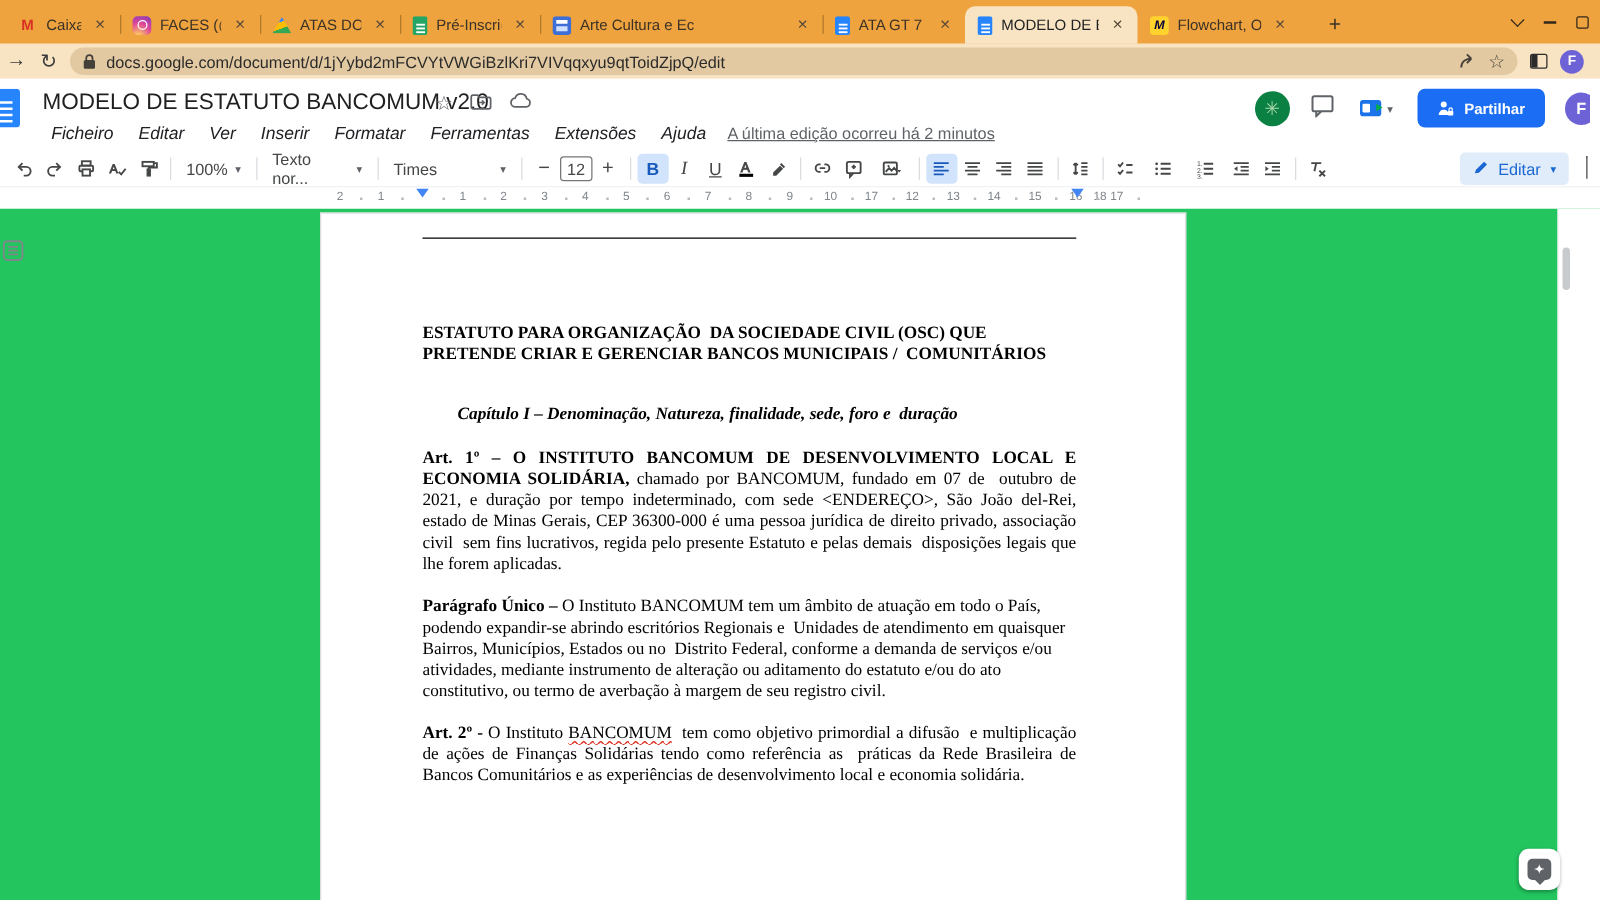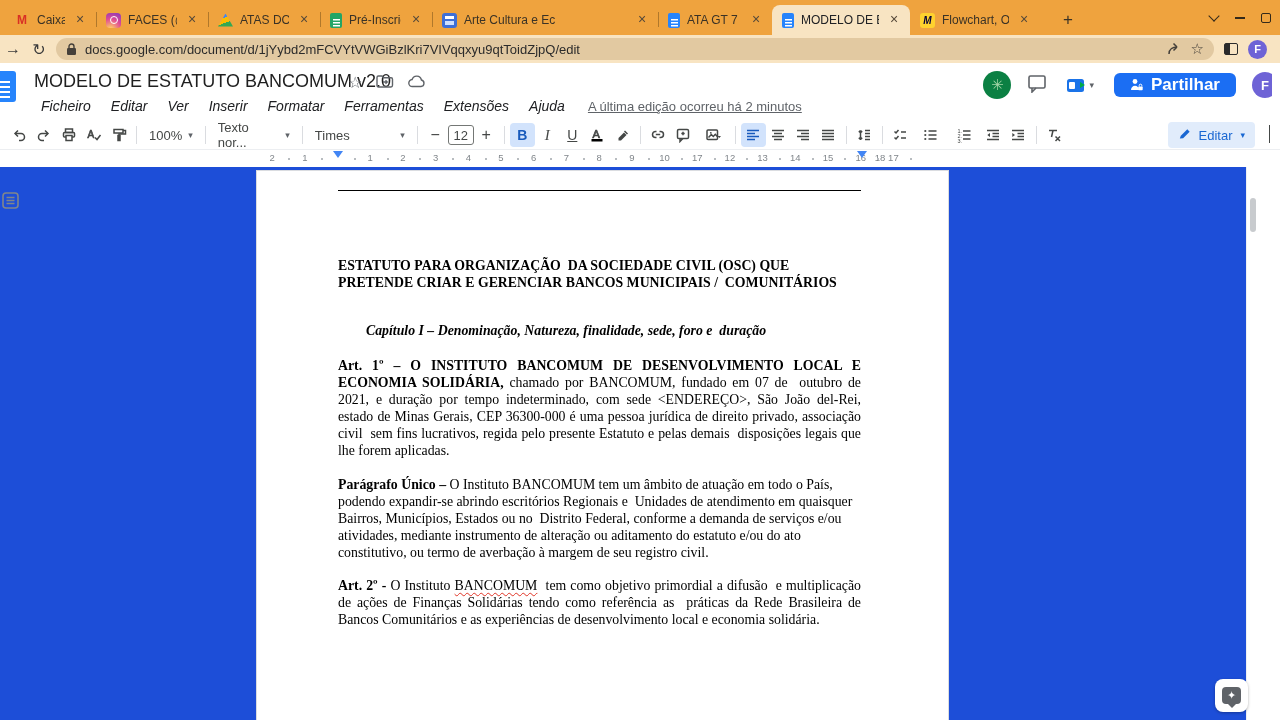"Partilhar" .sharebtn { font-size: 17px -> 12px; height: 24px -> 31px }
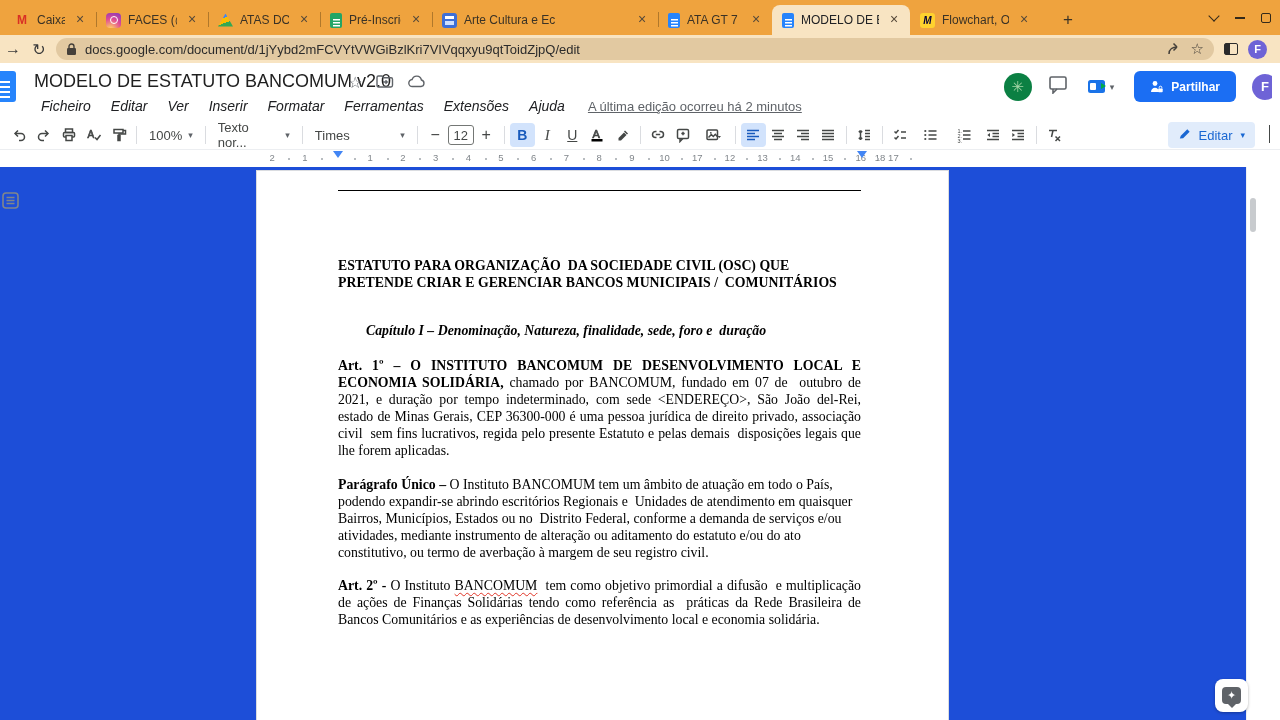"A última edição ocorreu há" .lastedit { margin-left: 10px -> 4px }
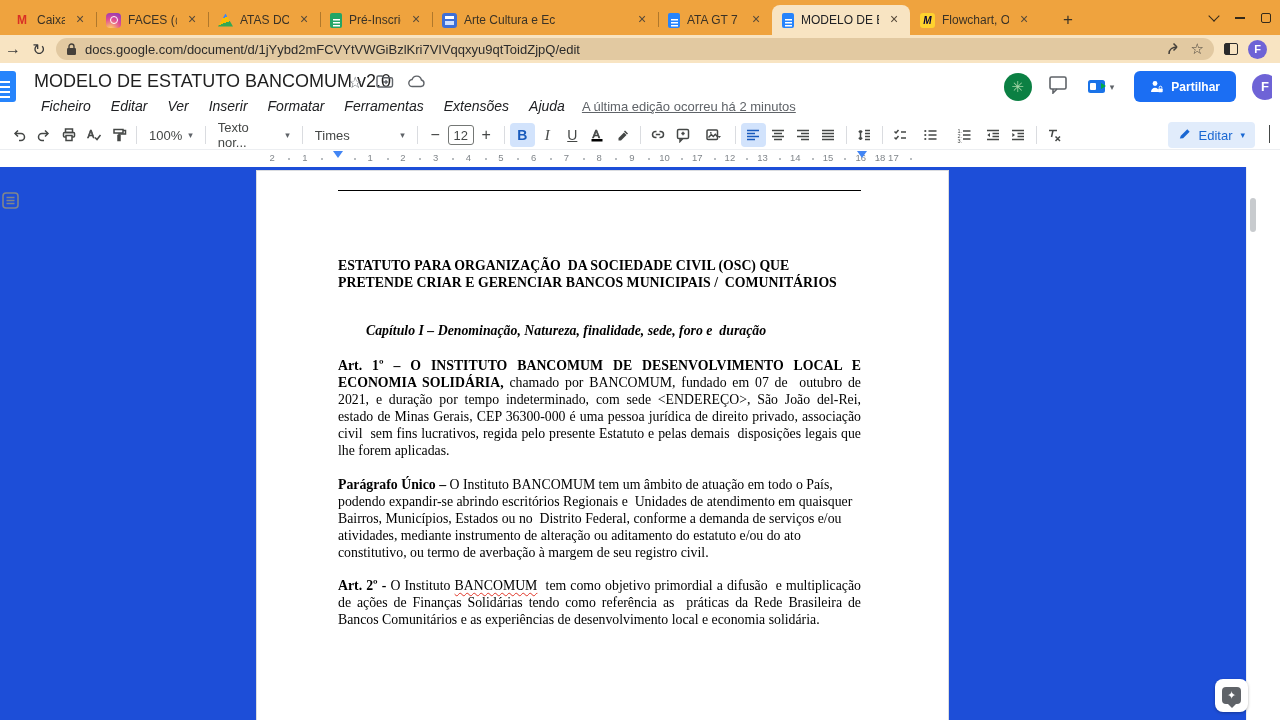"ESTATUTO PARA ORGANIZAÇÃO DA SOCIEDADE" .canvas { background: #1d4ed8 -> #22c55e }
